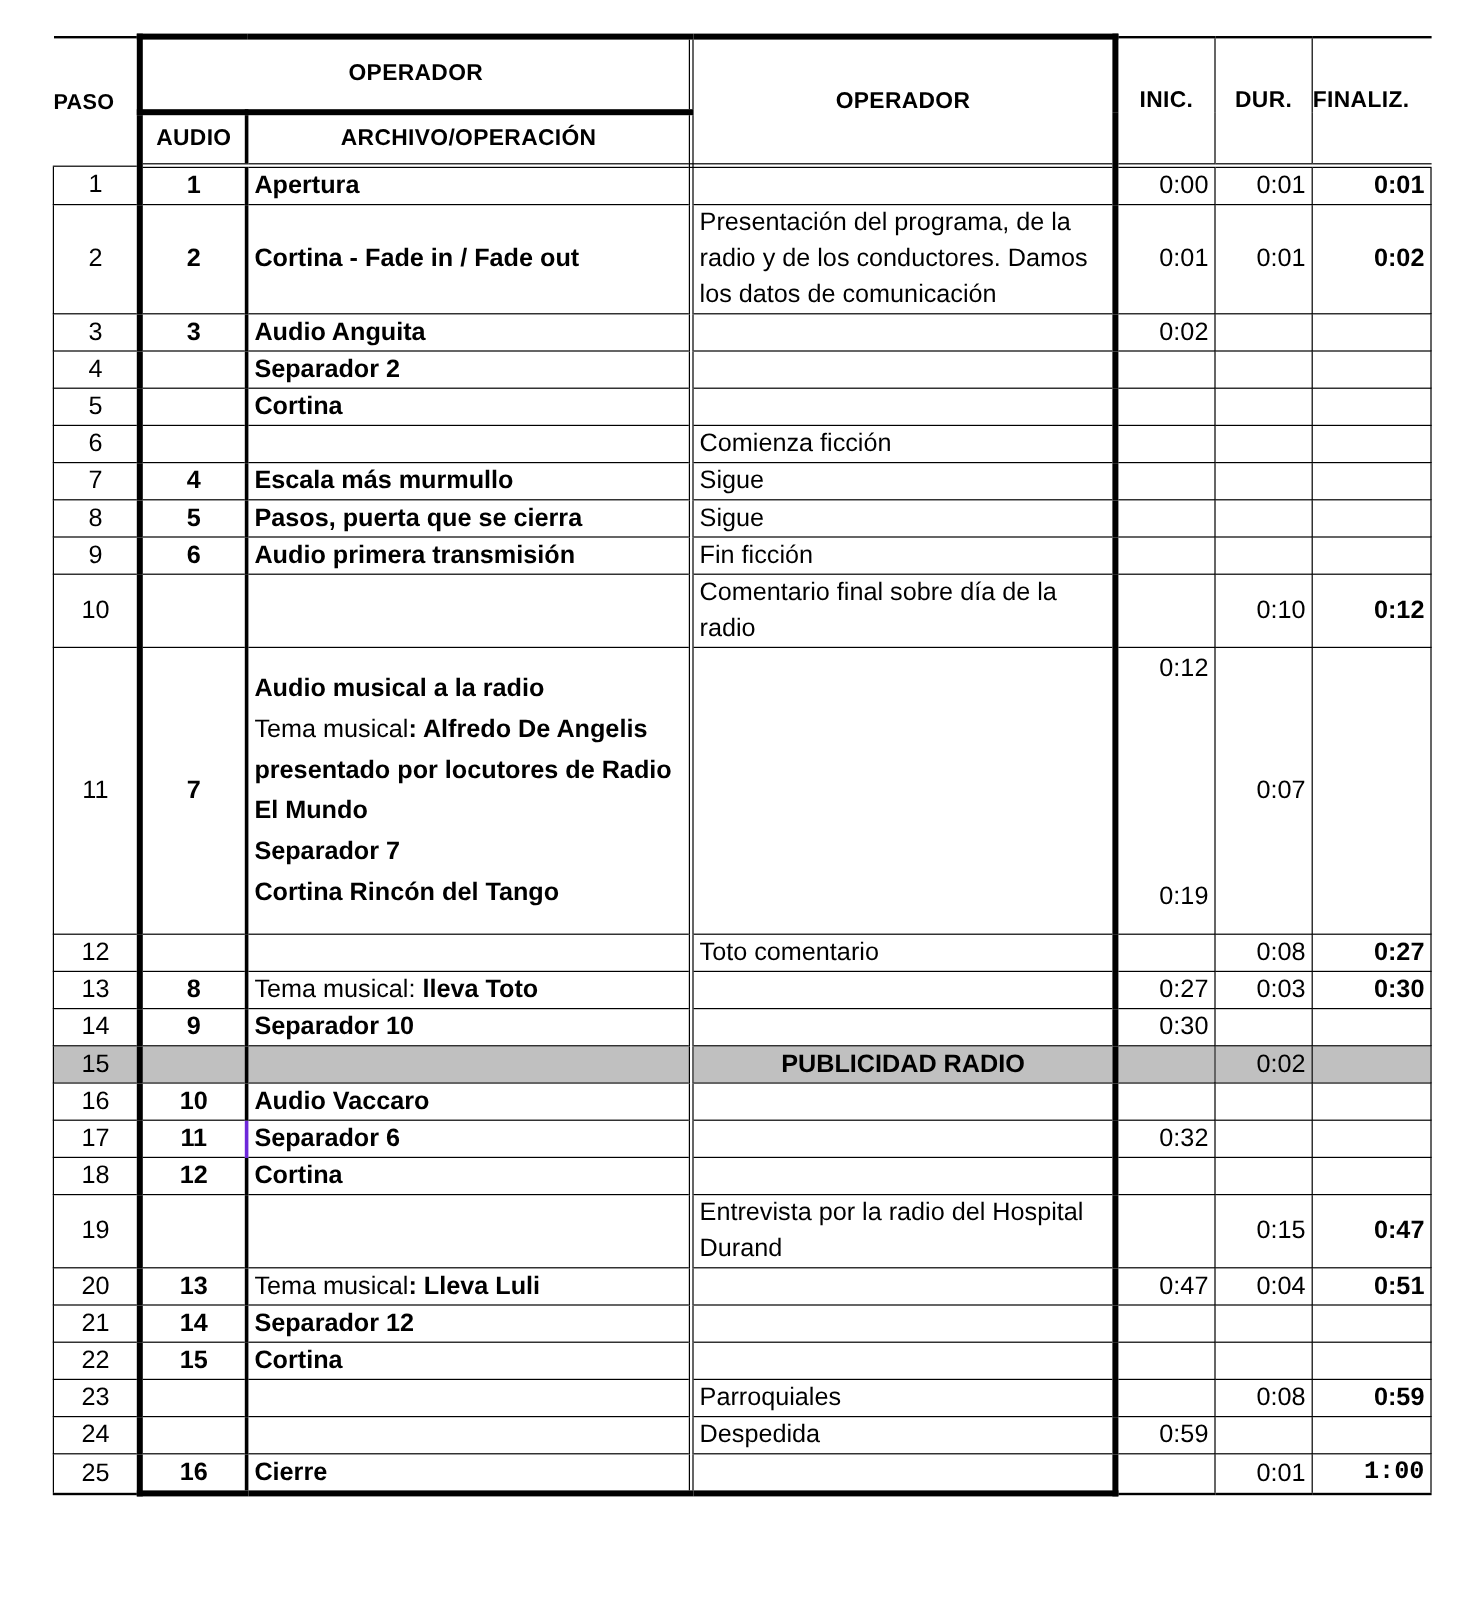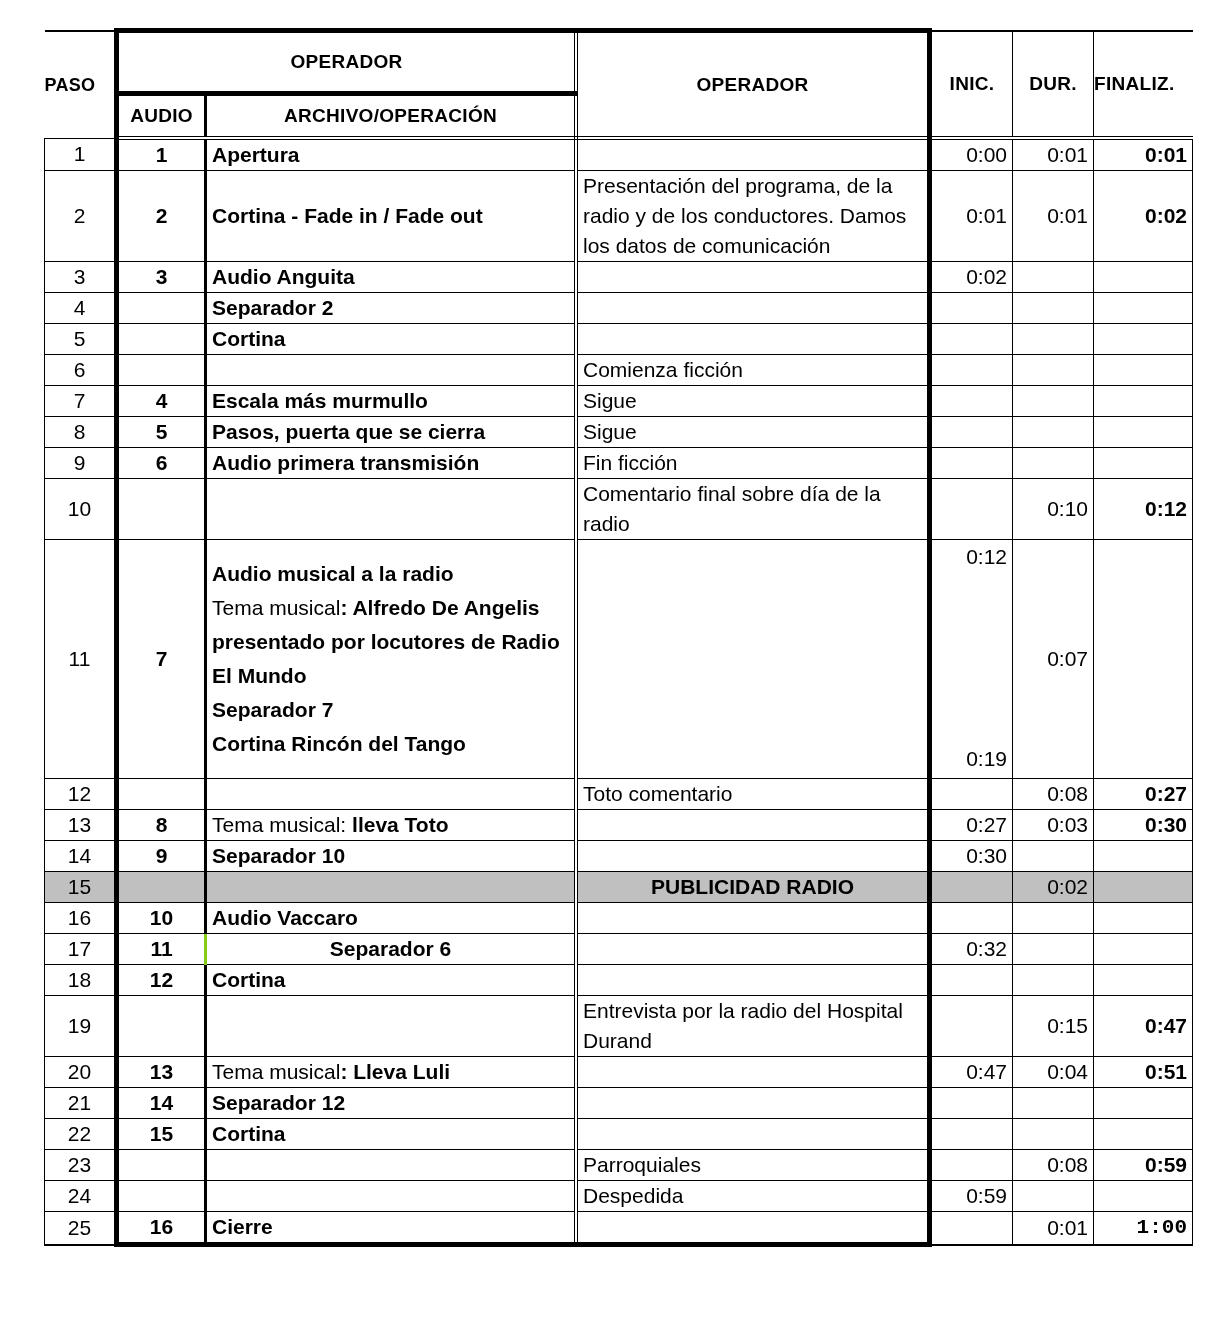"0:19" span { bottom: 4px -> 16px }
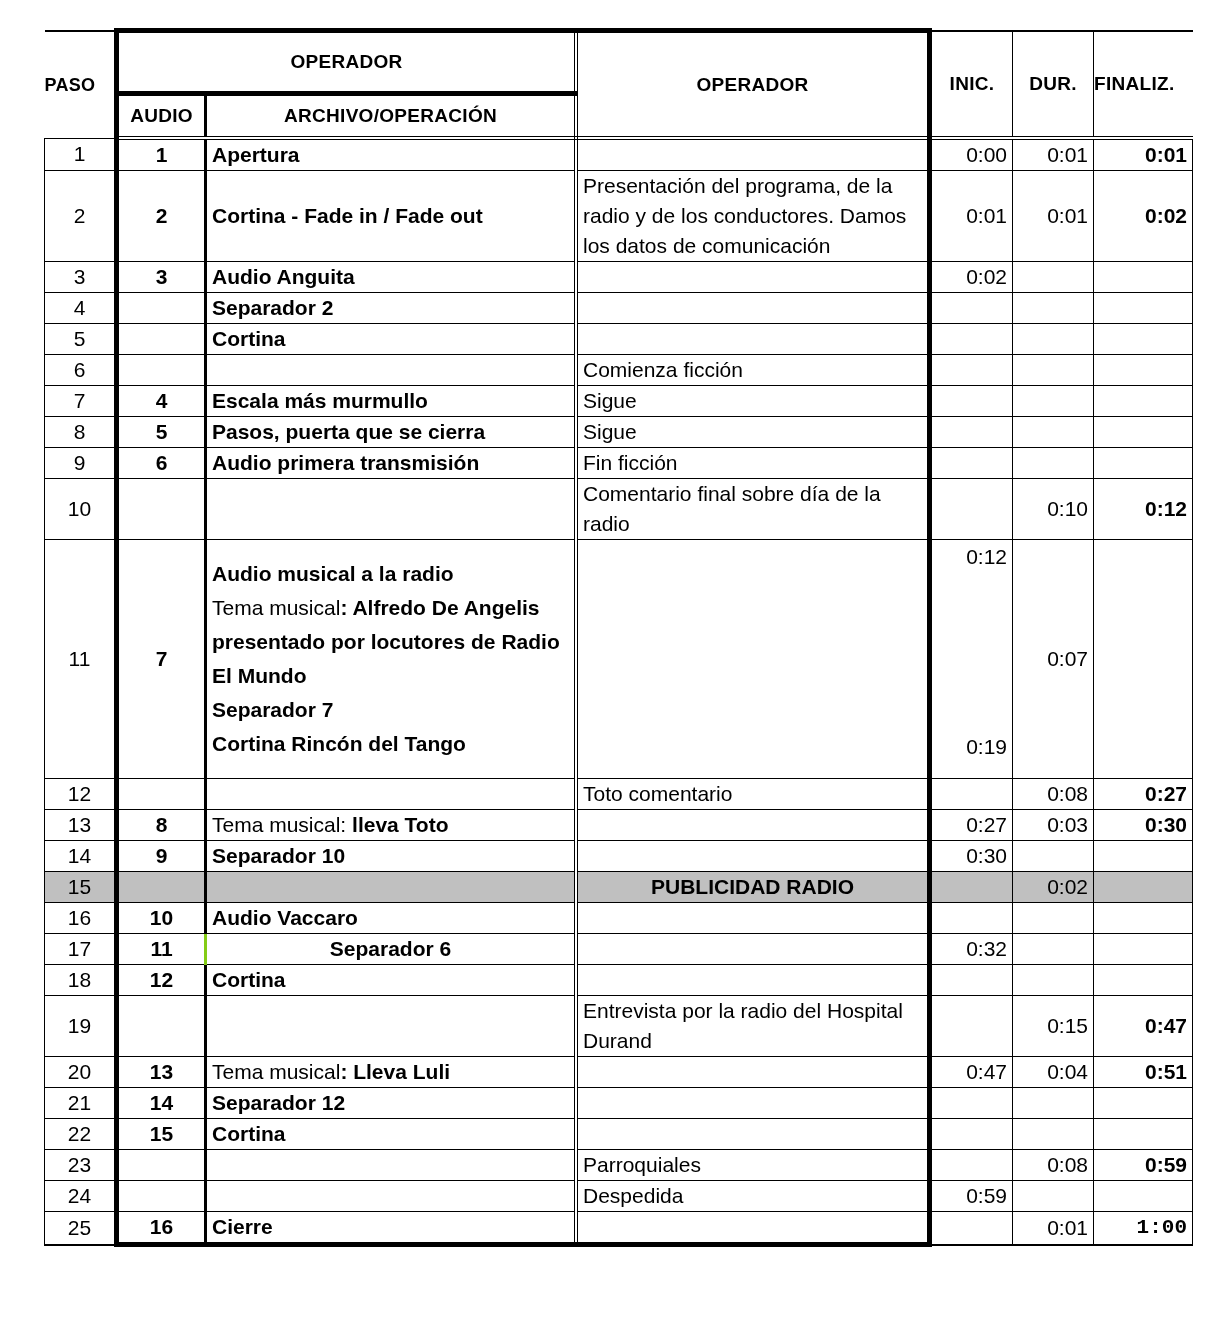"Separador 6" td.c-arch { border-left: 3px solid #84cc16 -> 3px solid #6d28d9; text-align: center -> none }
